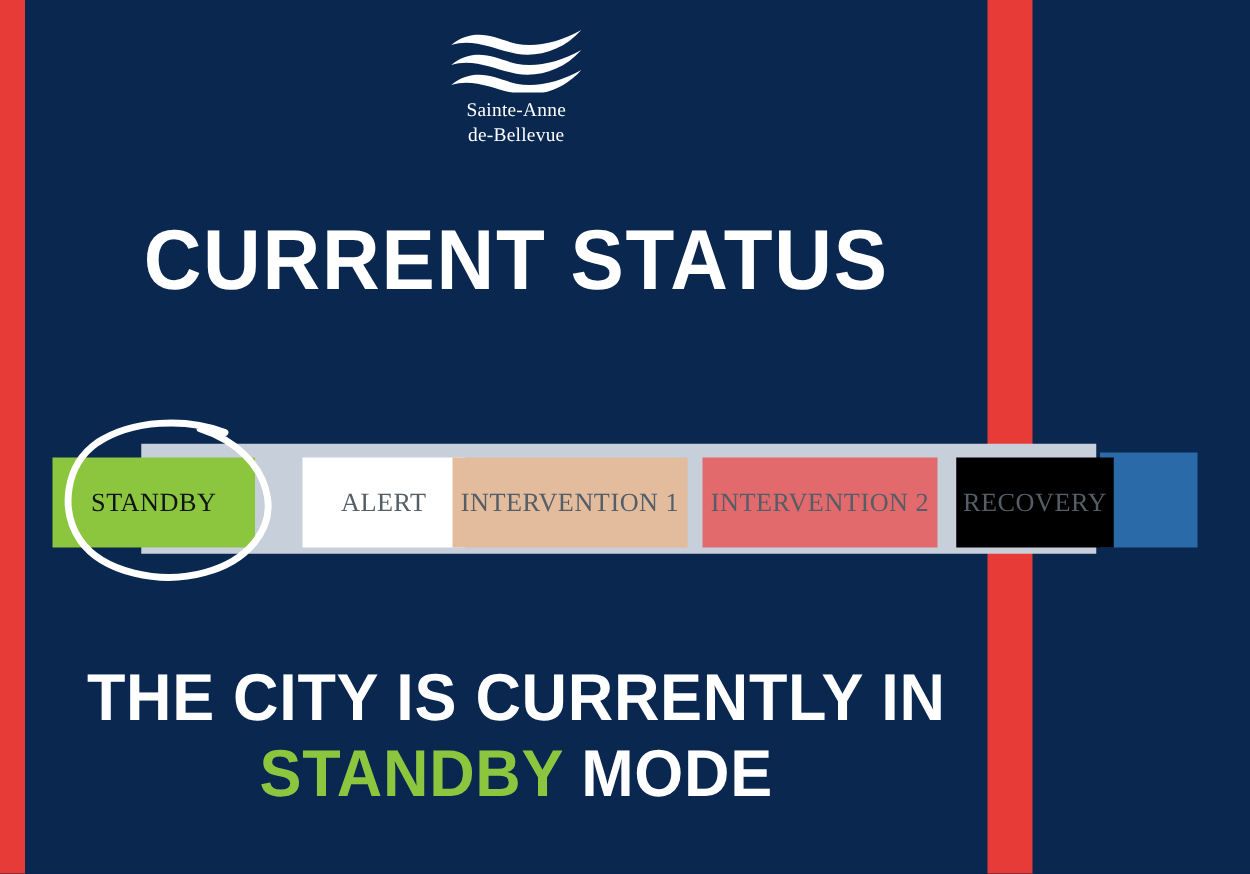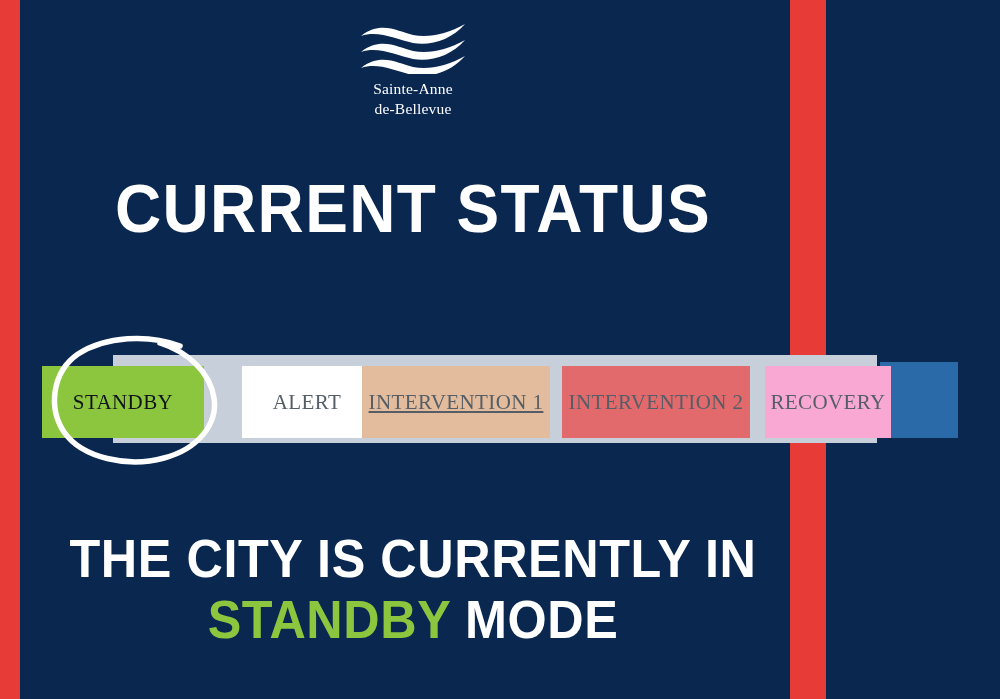"INTERVENTION 1" .level.interv1 { text-decoration: underline -> none }
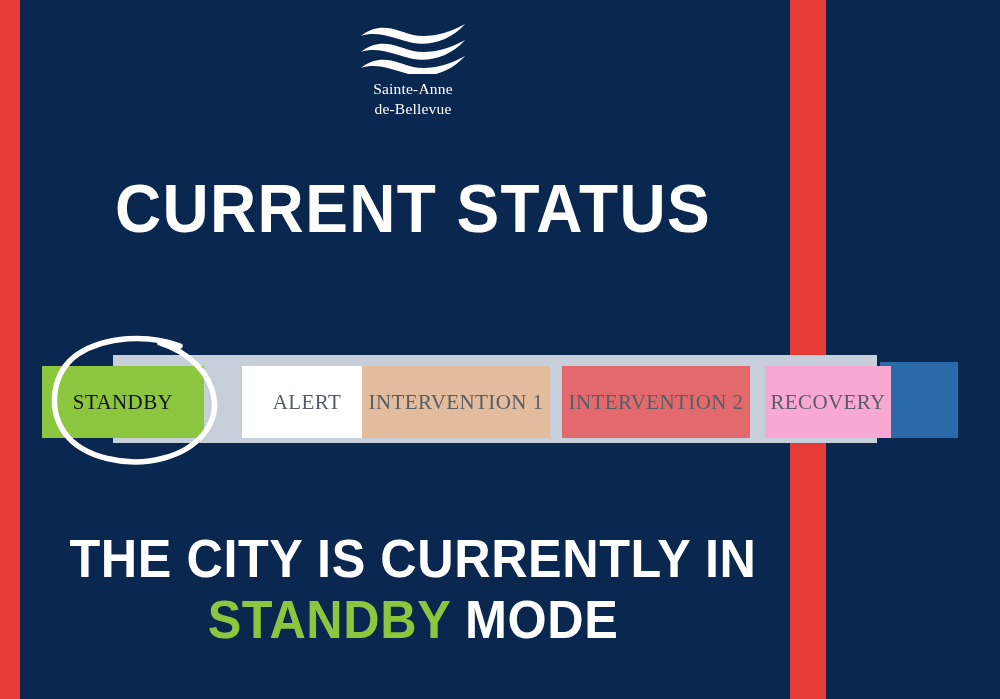"RECOVERY" .level.recovery { background: #f9a8d4 -> #000000 }
